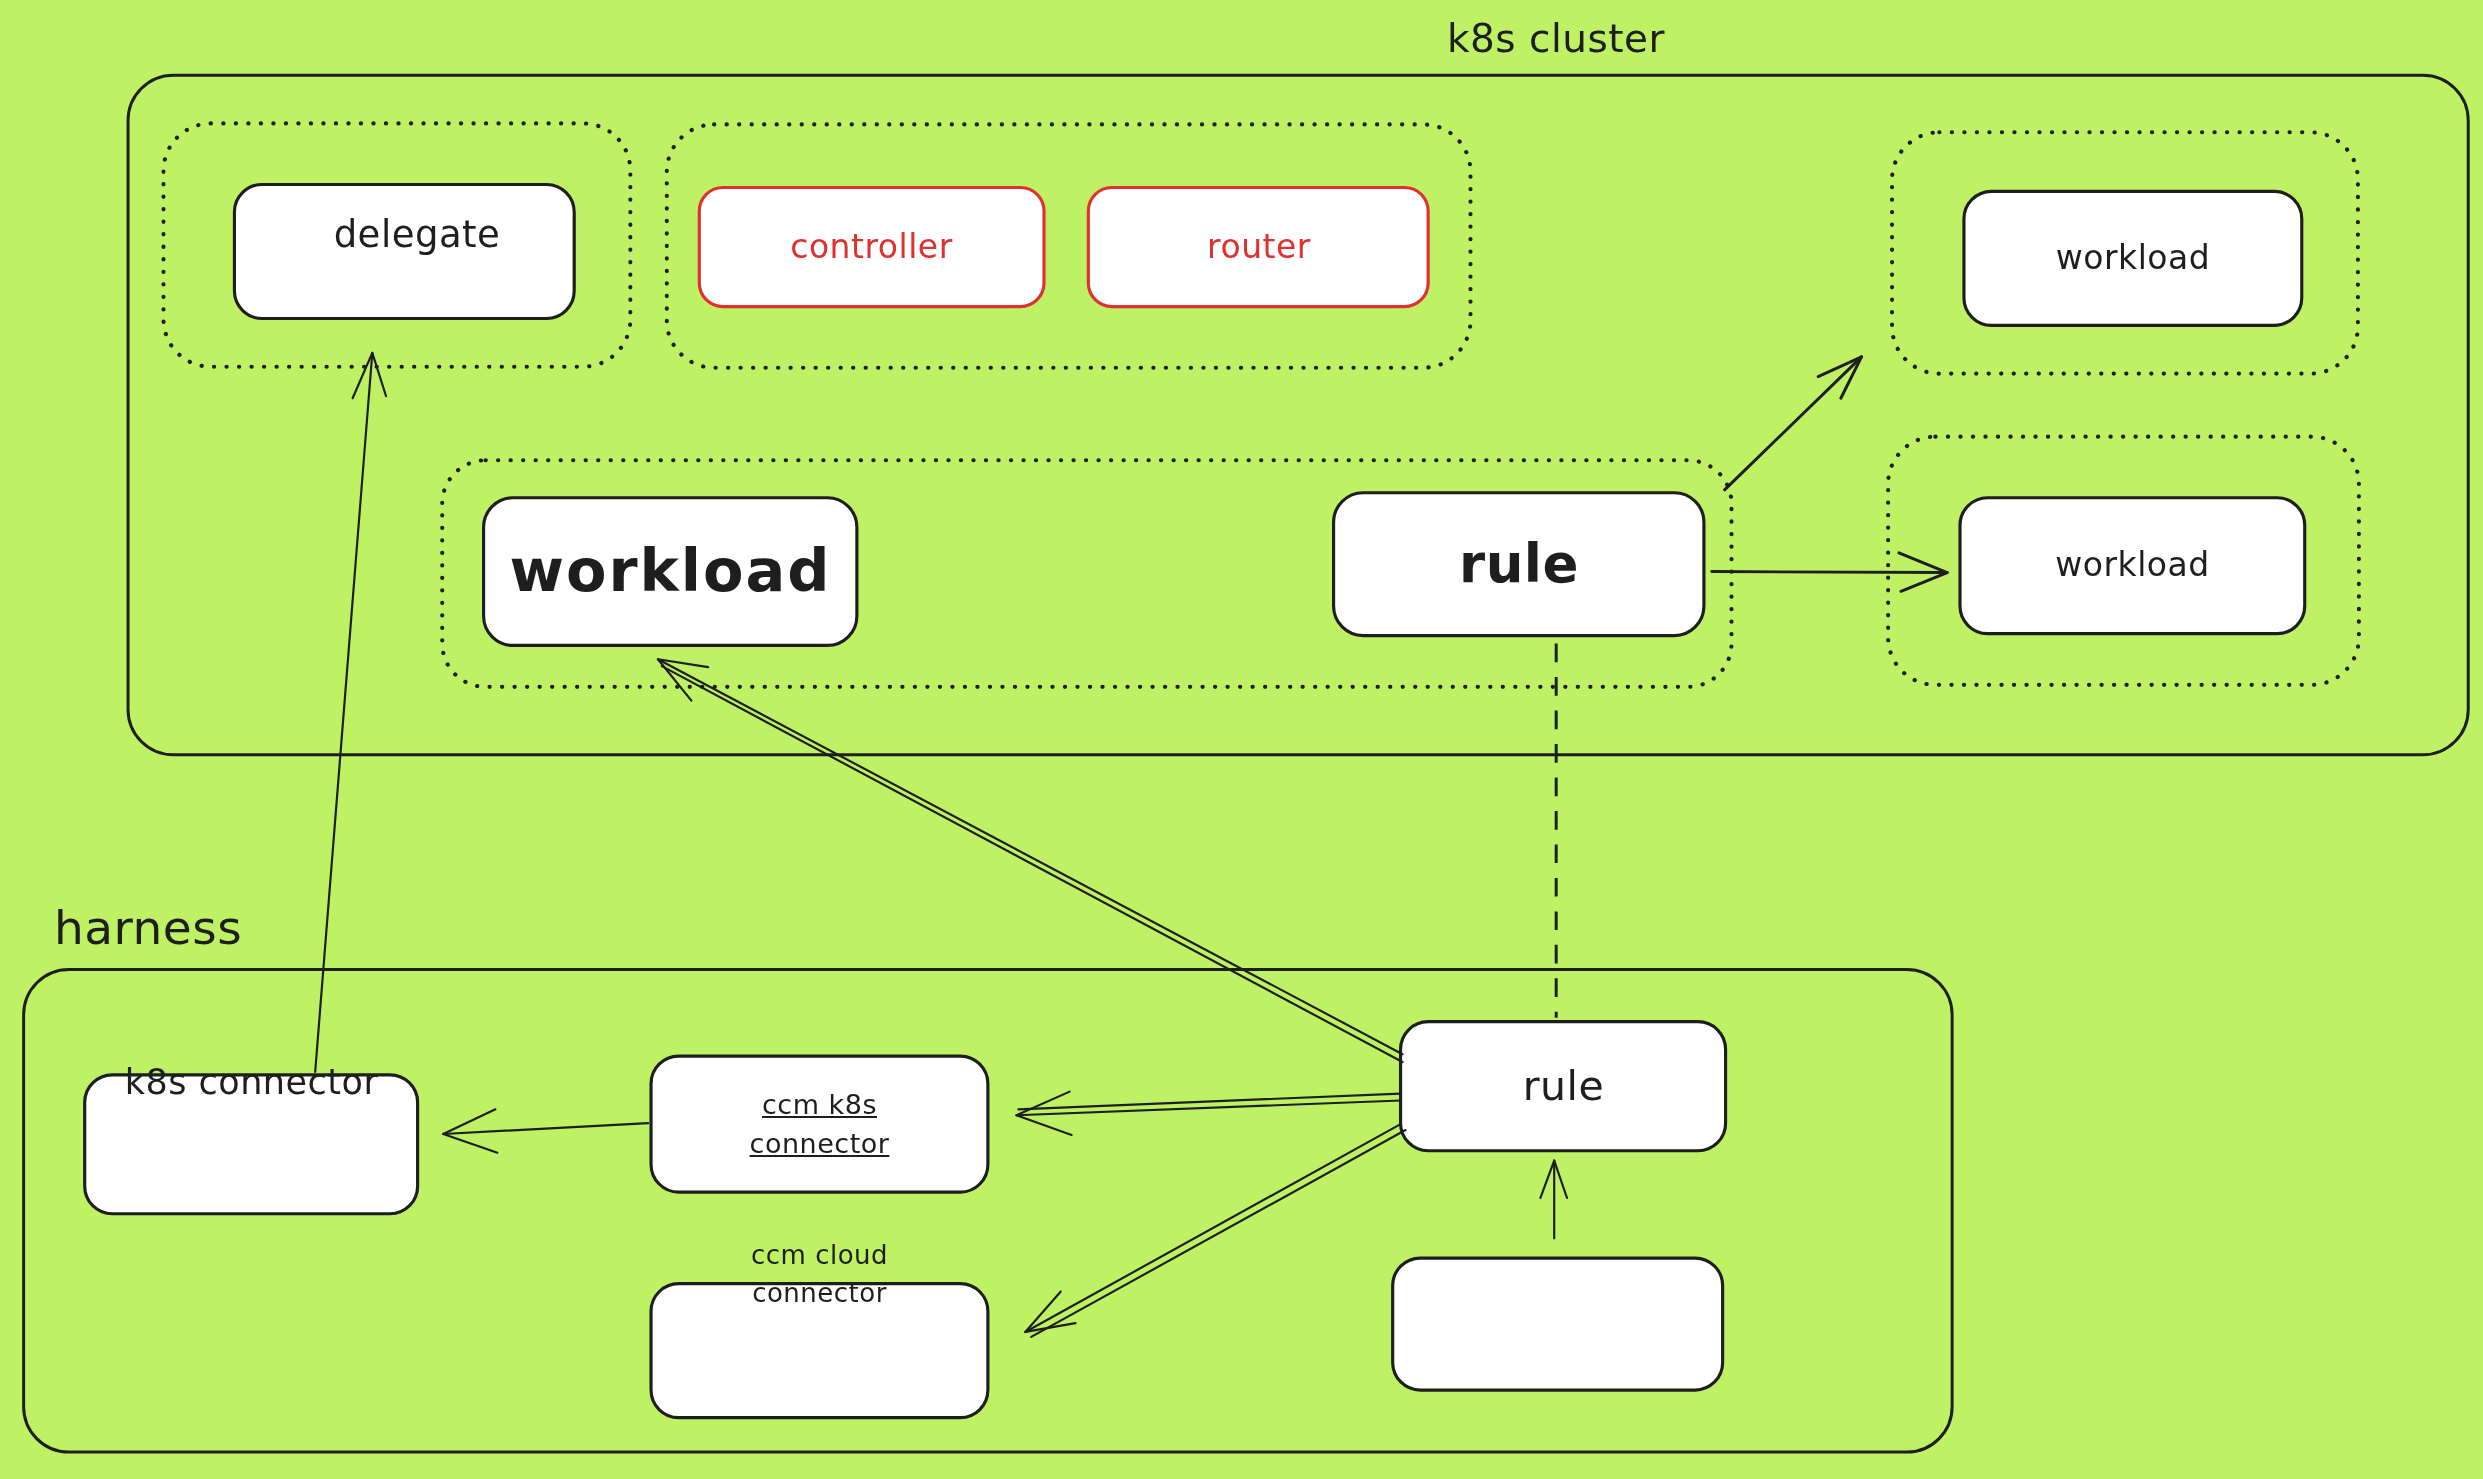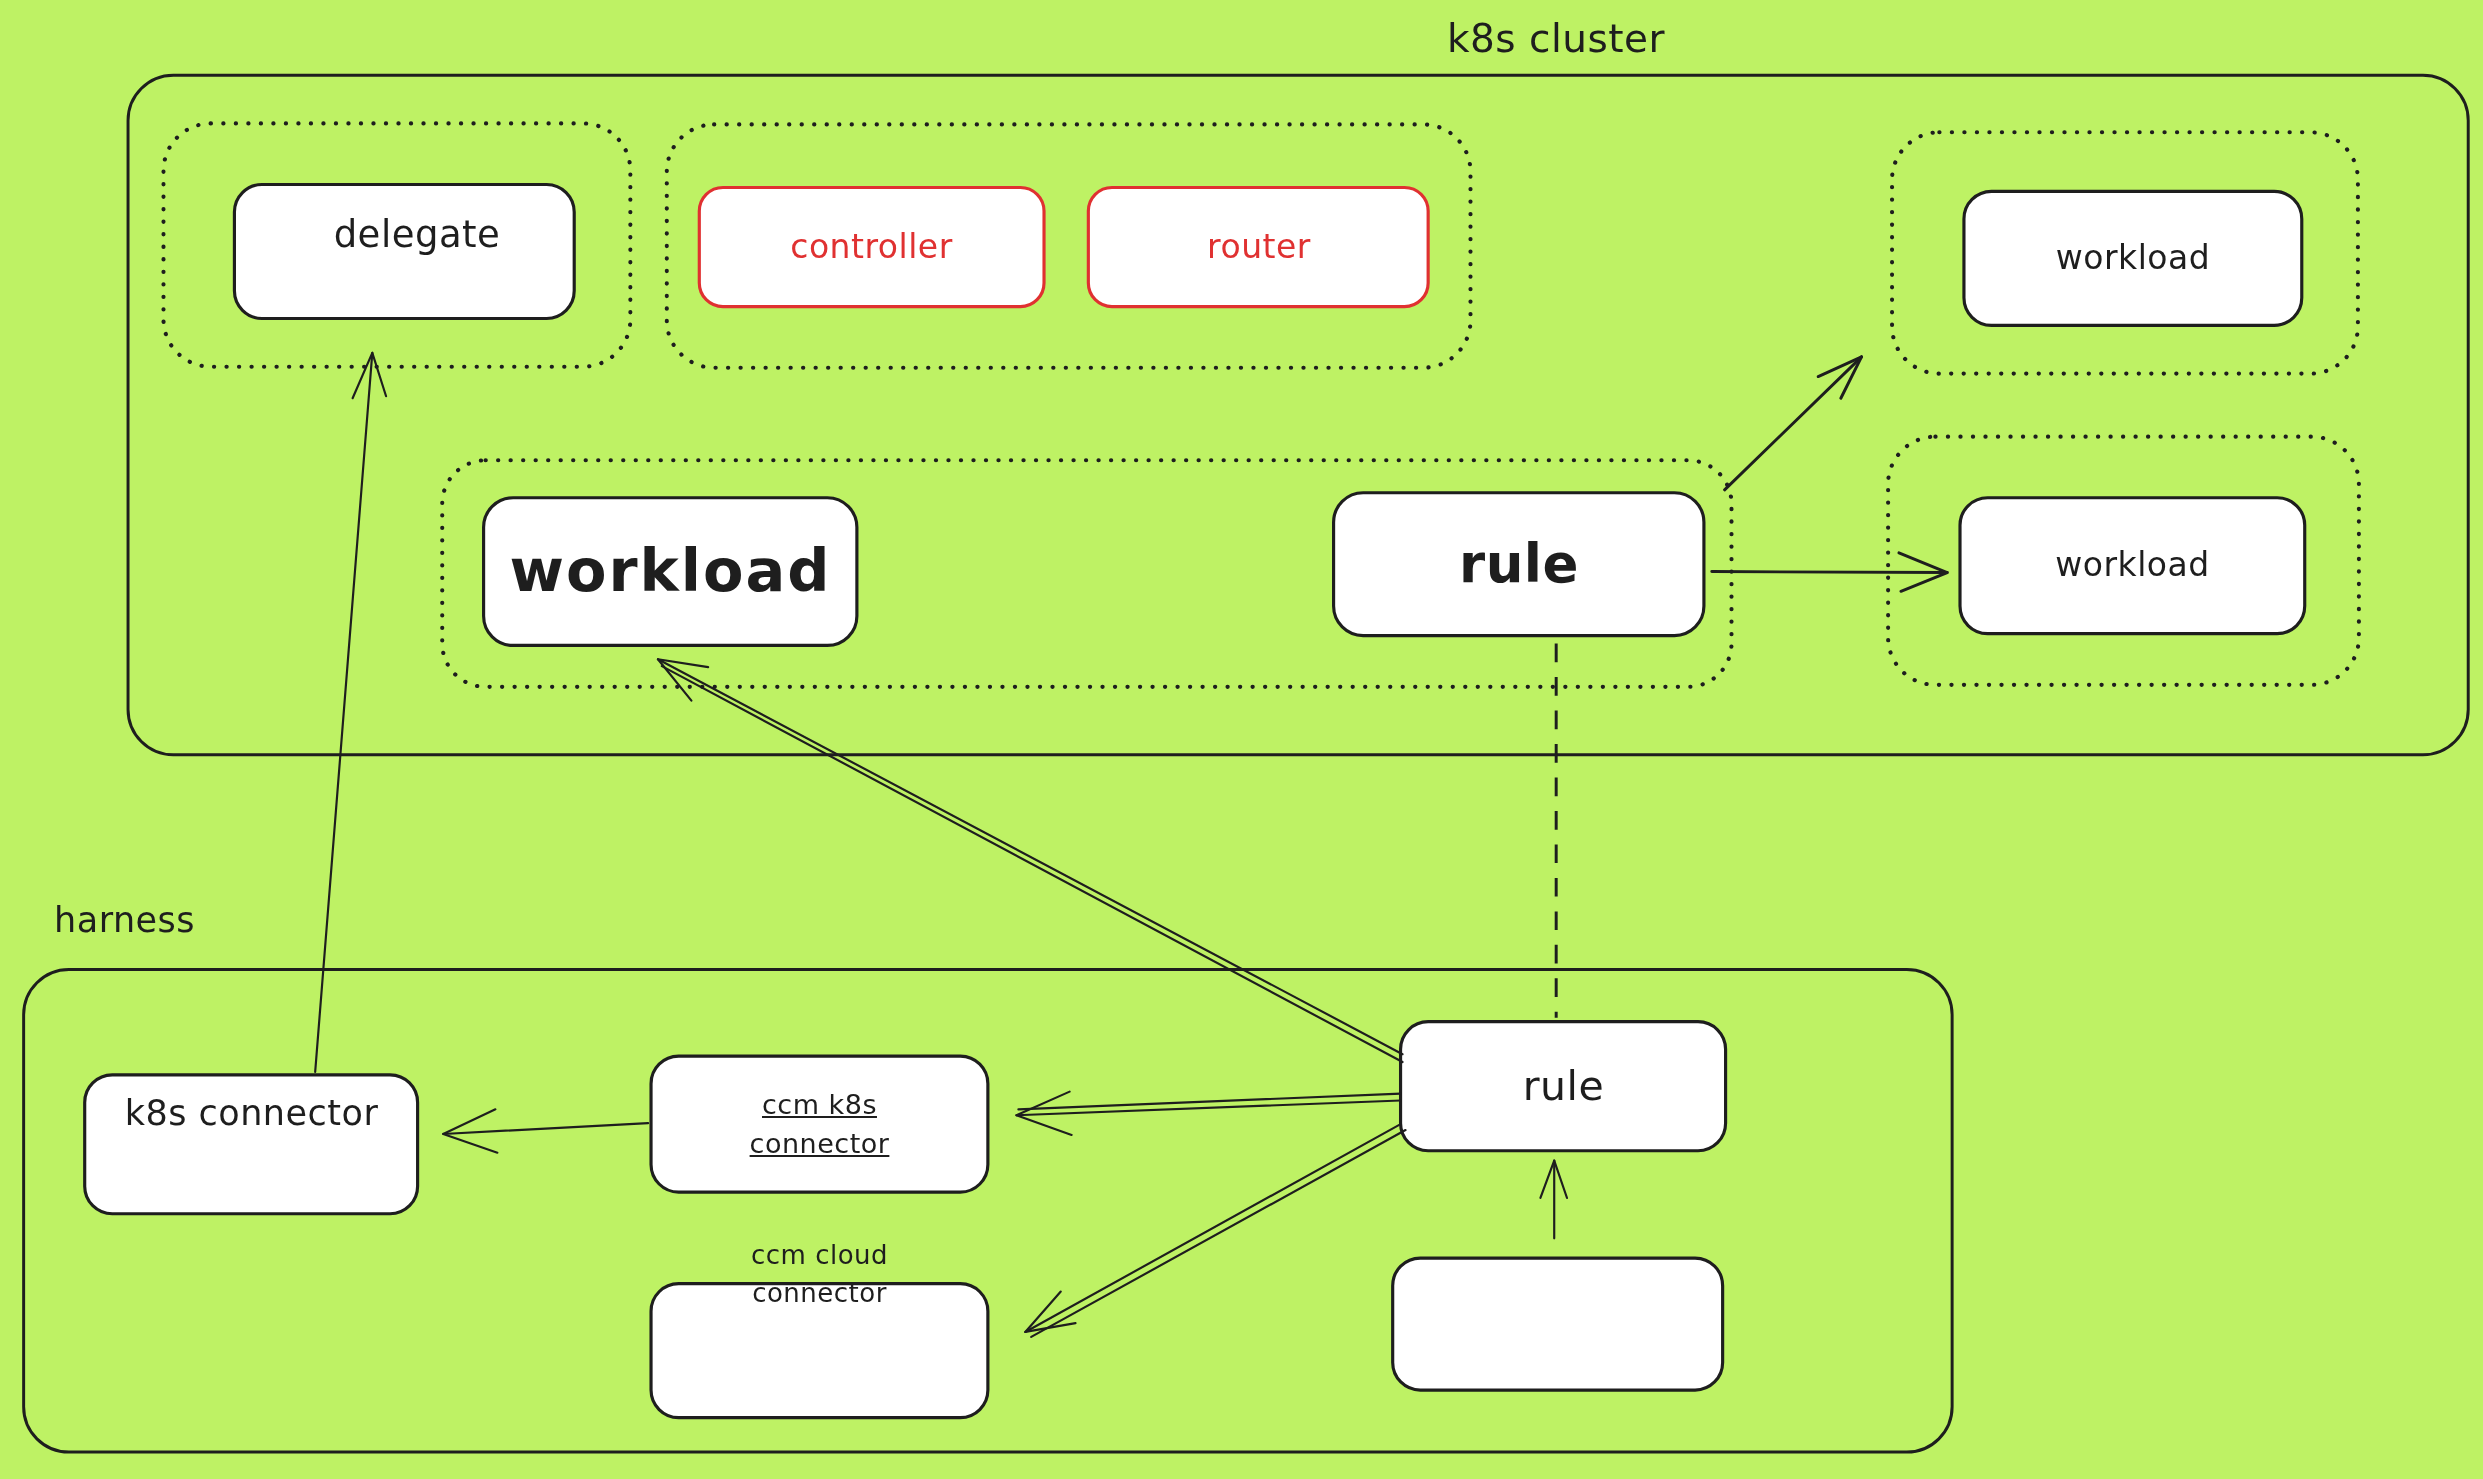"harness" div.title { font-size: 35px -> 47px }
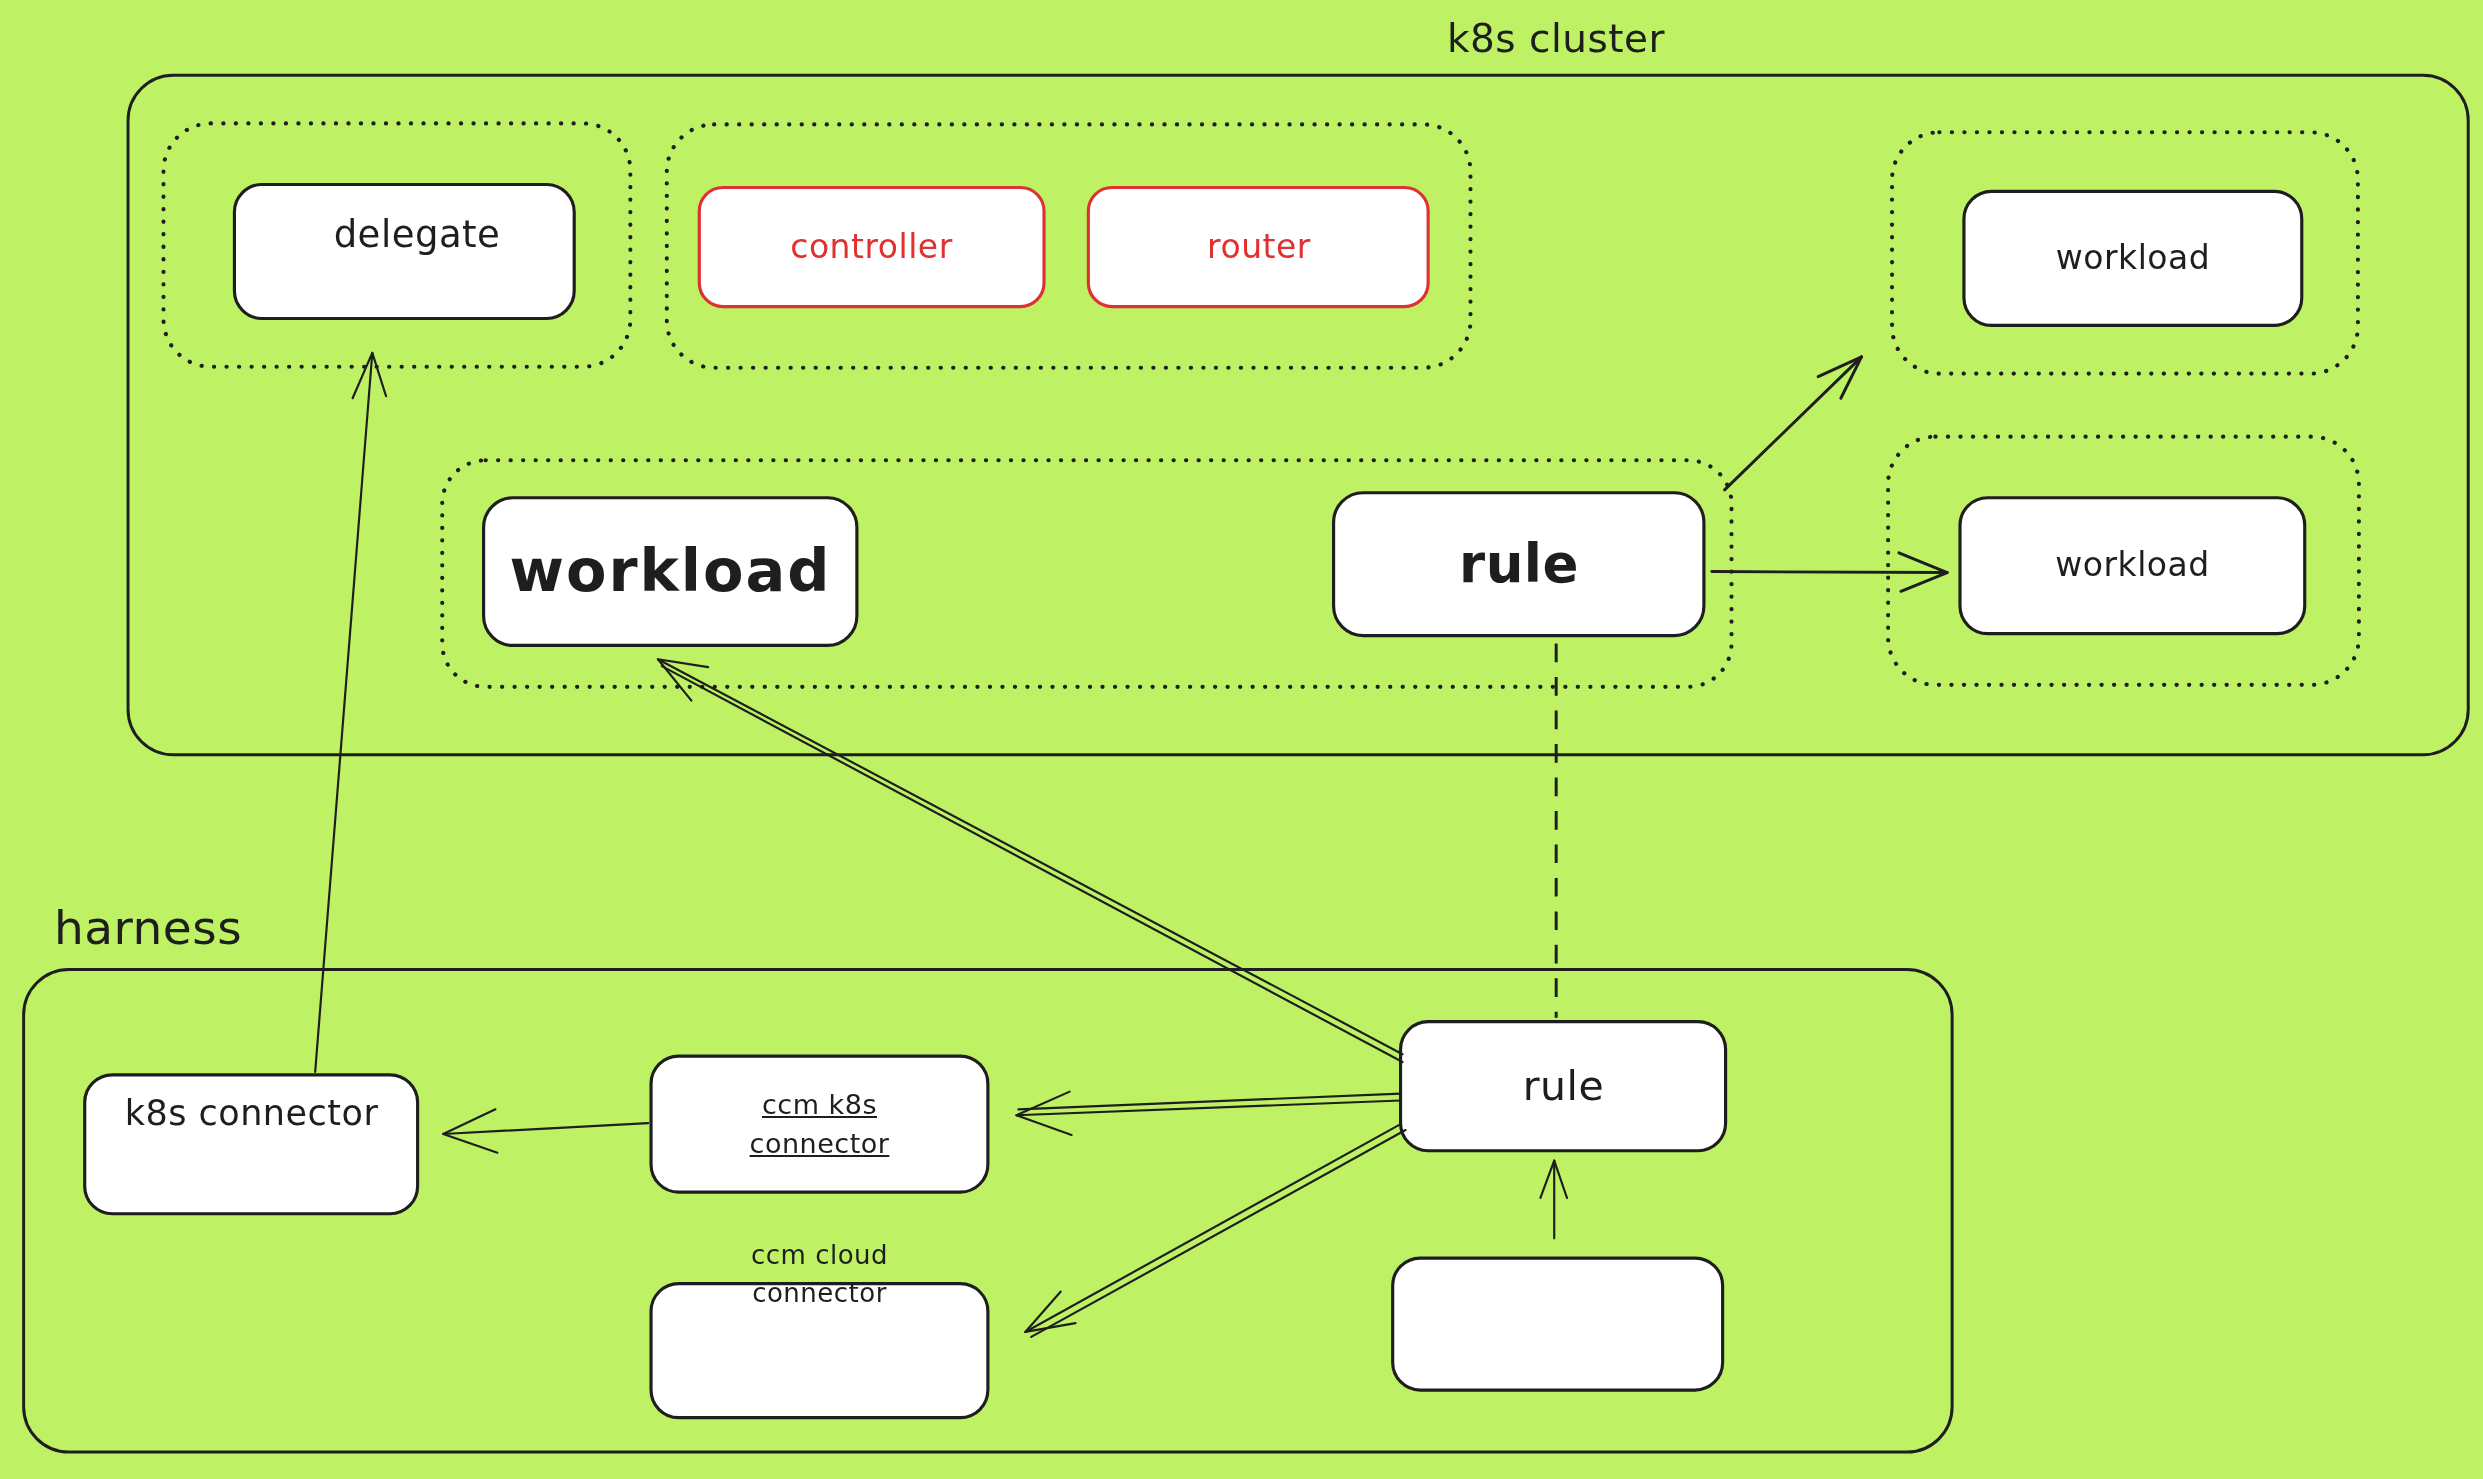"k8s connector" div.lbl { top: 1044px -> 1013px }
